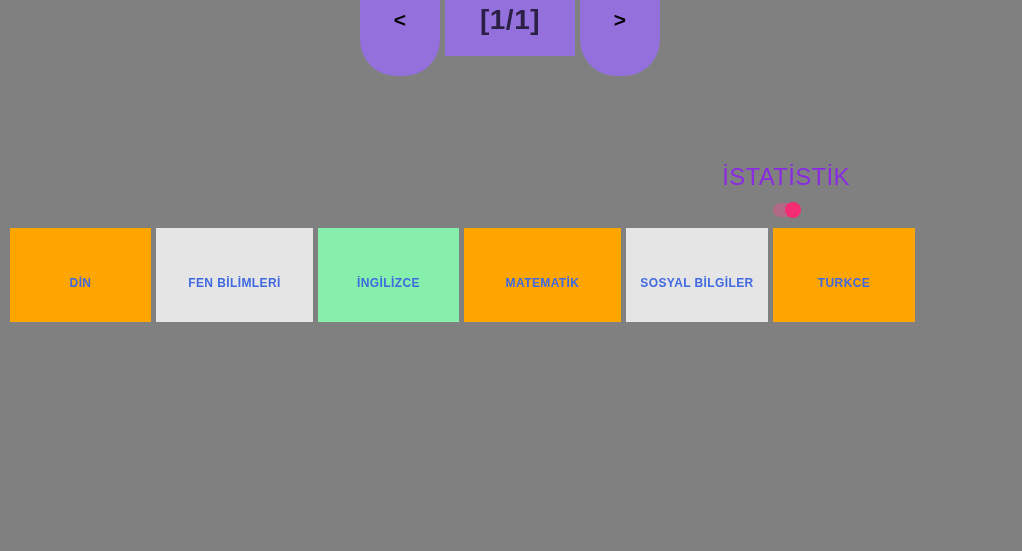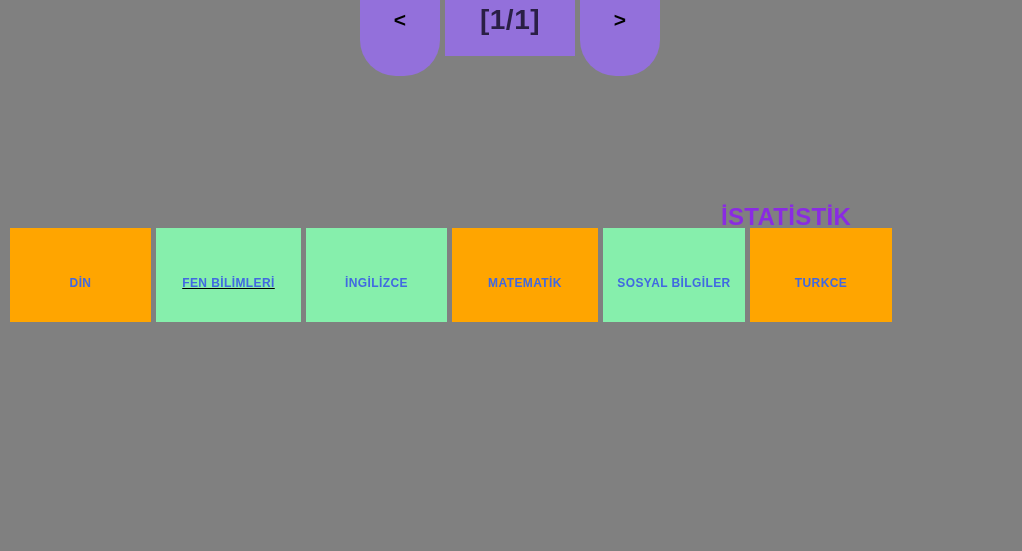"İSTATİSTİK" #stats-title { font-weight: bold -> normal; margin-top: 40px -> none }
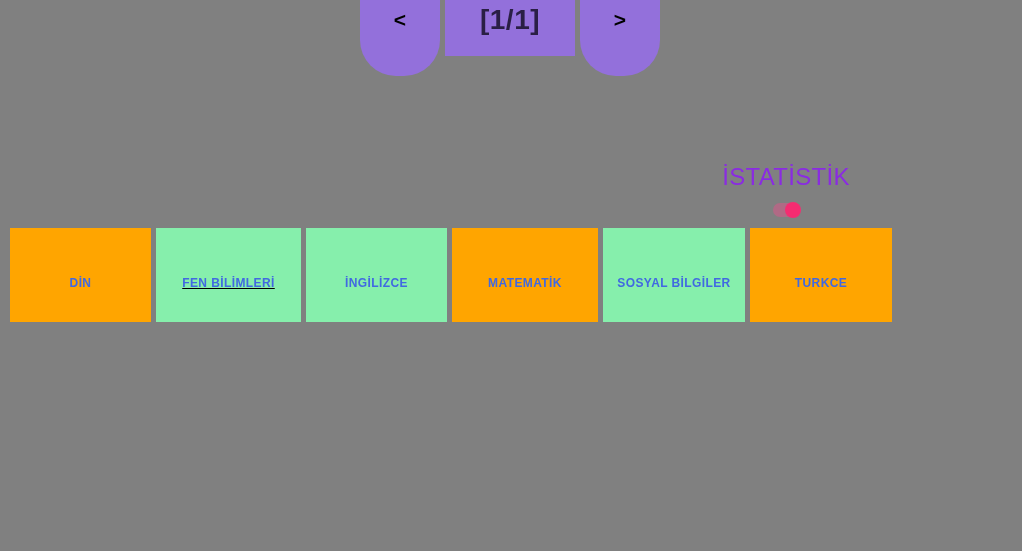"FEN BİLİMLERİ" div.card { background: #86efac -> #e5e5e5; text-decoration: underline -> none; width: 145px -> 157px }
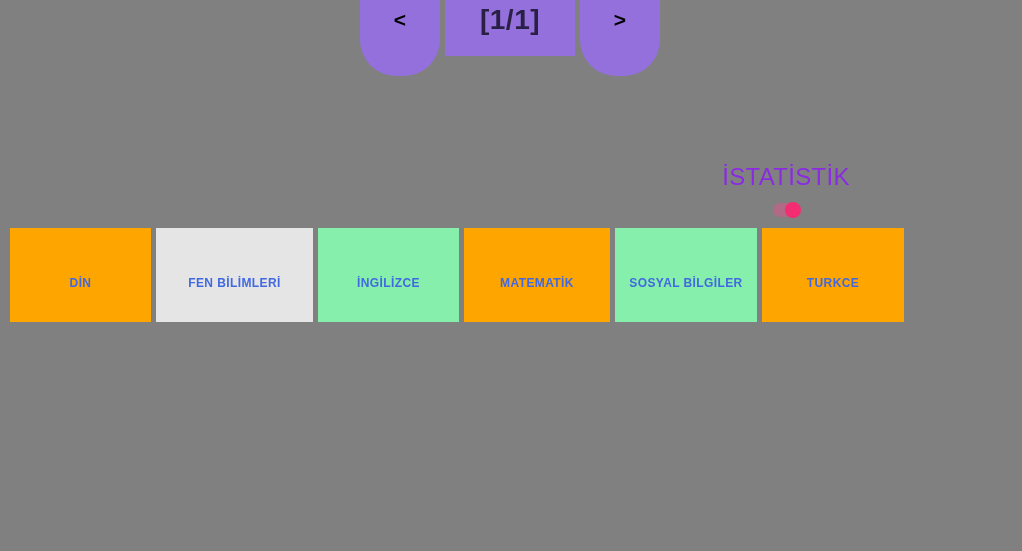"MATEMATİK" div.card { width: 146px -> 157px }
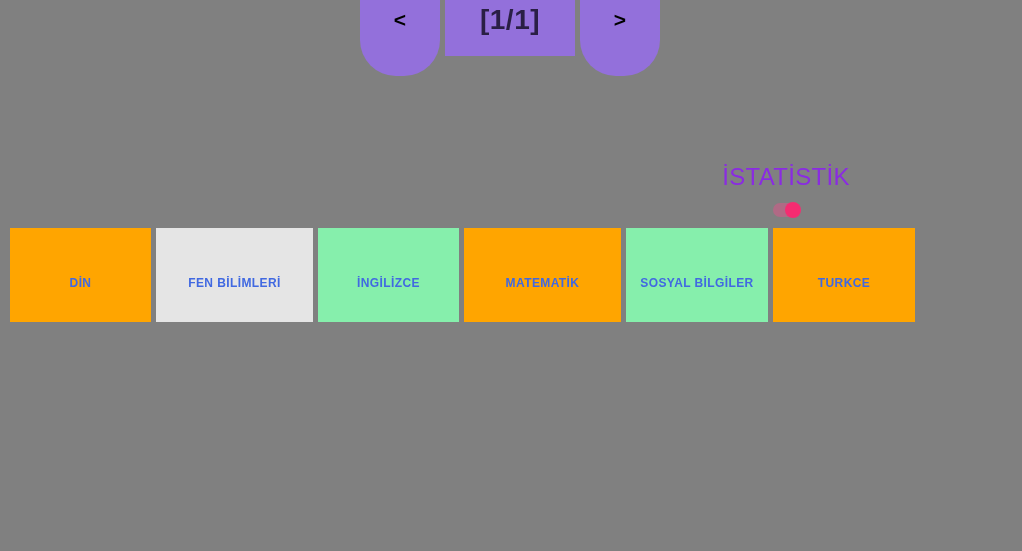"SOSYAL BİLGİLER" div.card { background: #86efac -> #e5e5e5 }
